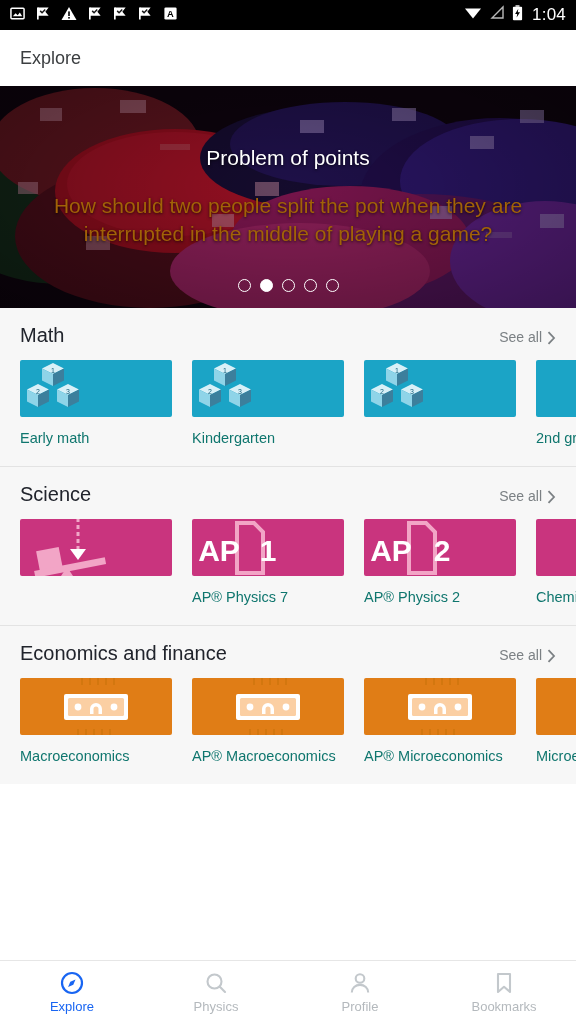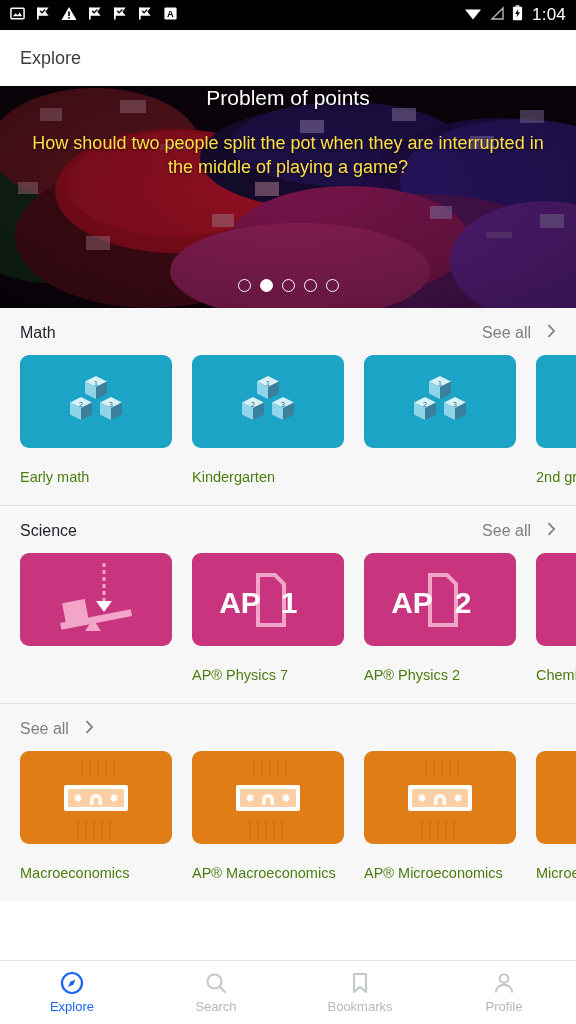"1:04" .sb-right { align-items: flex-end -> flex-start }
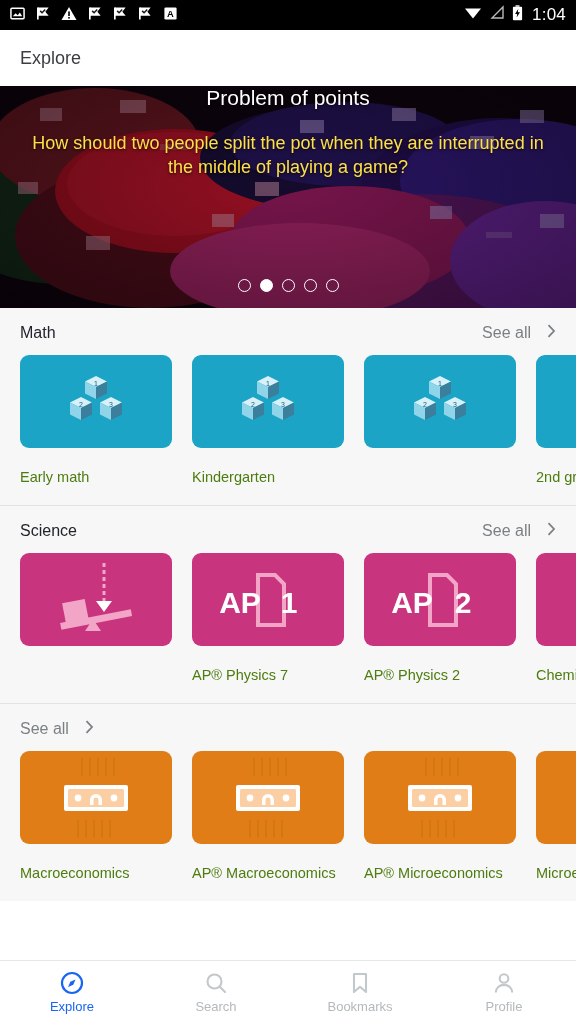"Problem of points" .hero-content { justify-content: none -> center }
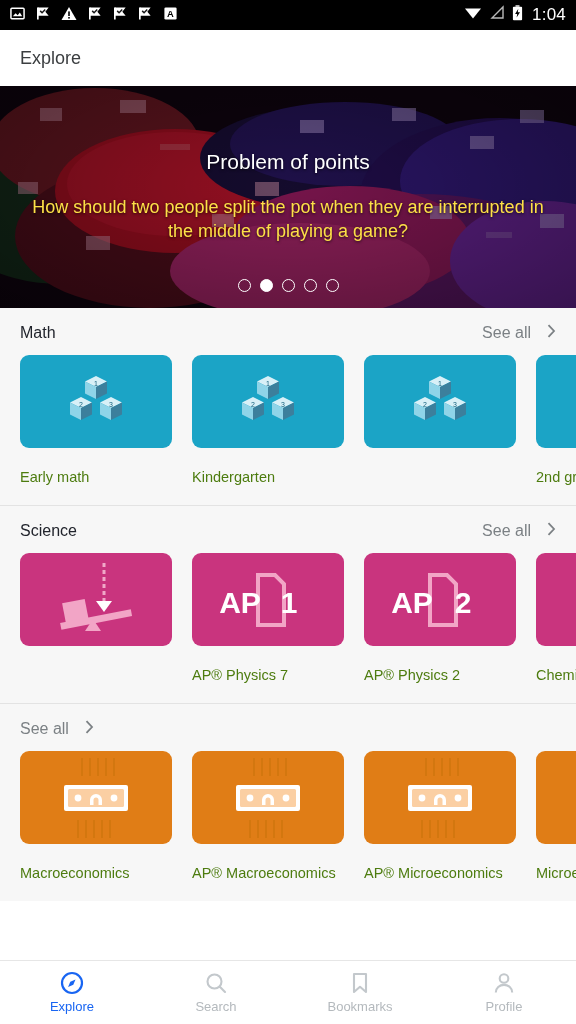"How should two people split" .hero-sub { color: #fde047 -> #a16207; font-size: 18px -> 21px }
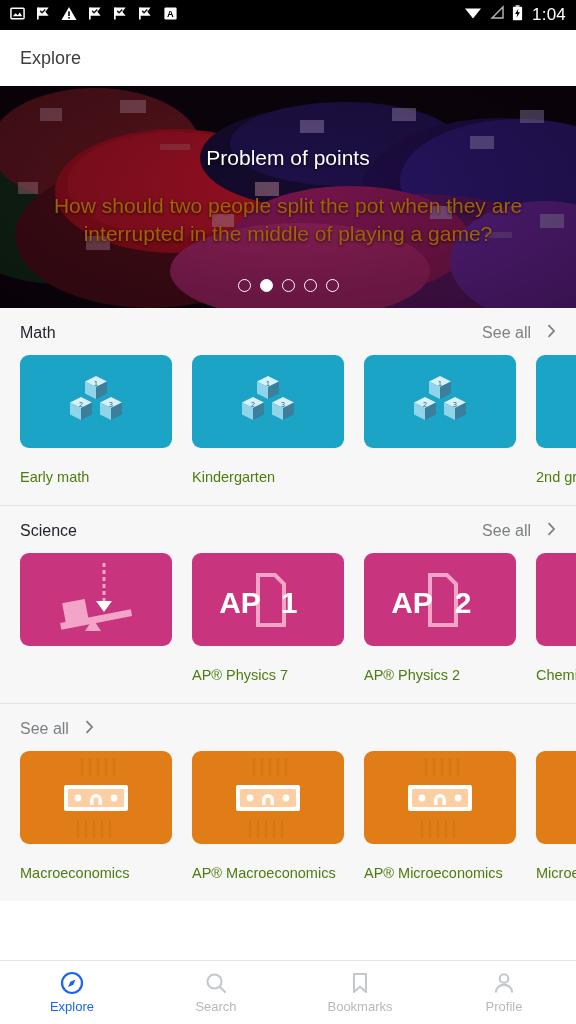"Math" .sec-title { font-size: 16px -> 20px }
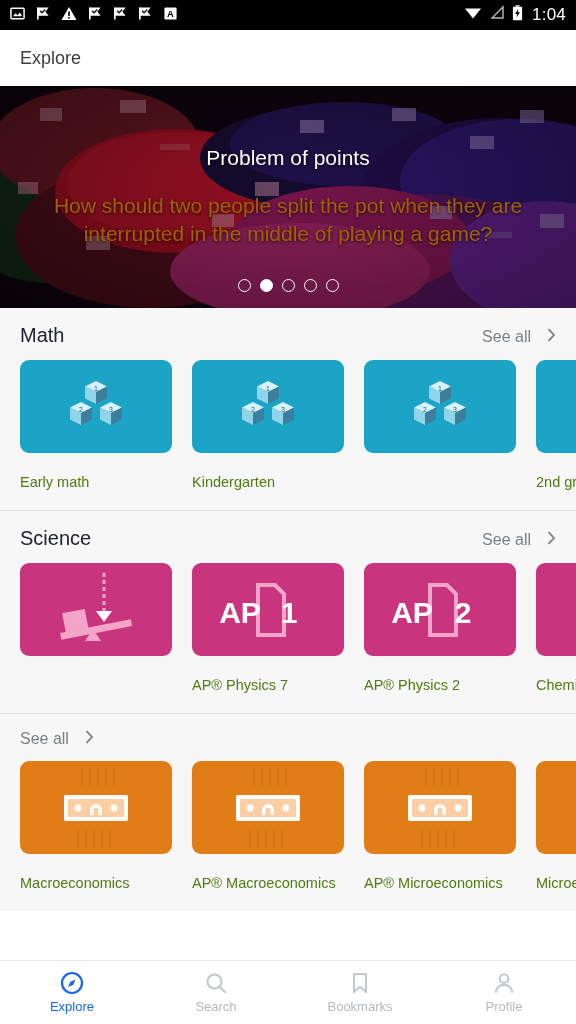"See all" .see-all { align-items: flex-start -> flex-end; font-size: 16px -> 14px; gap: 16px -> 5px }
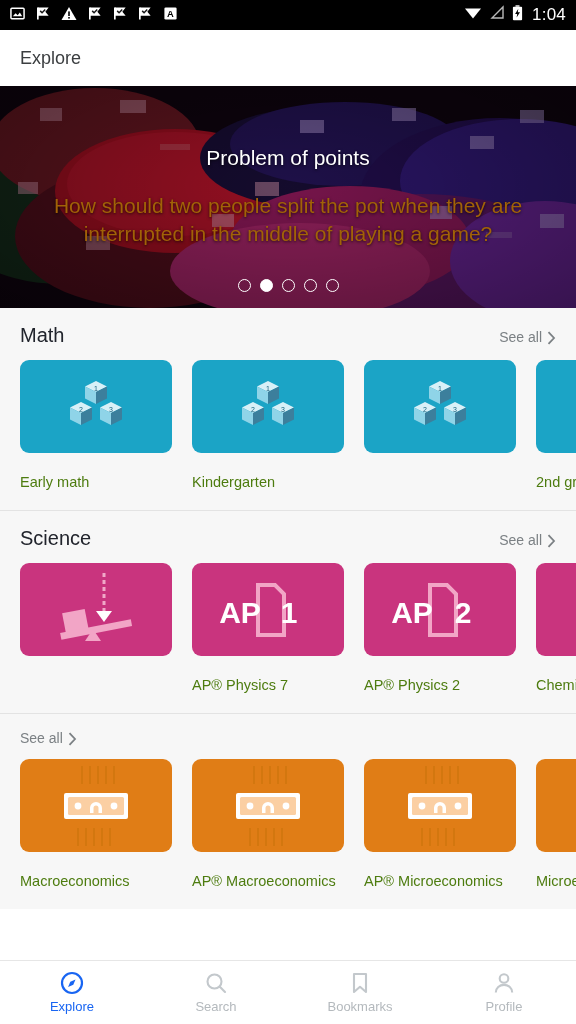"Early math" .card-label { color: #4d7c0f -> #0f766e; margin-top: 20px -> 12px }
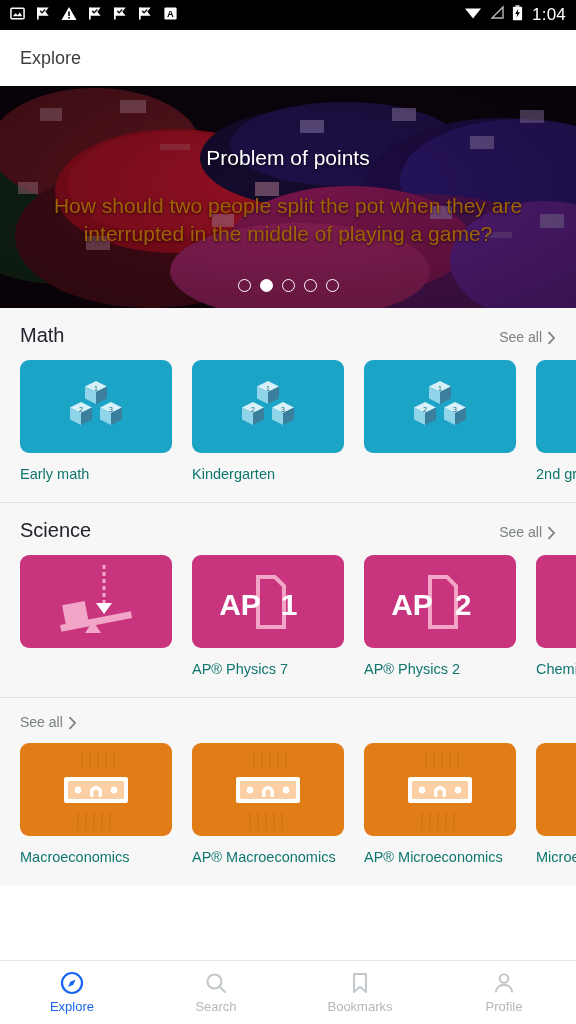"AP" .thumb { border-radius: 9px -> 2px; height: 93px -> 57px; justify-content: center -> none }
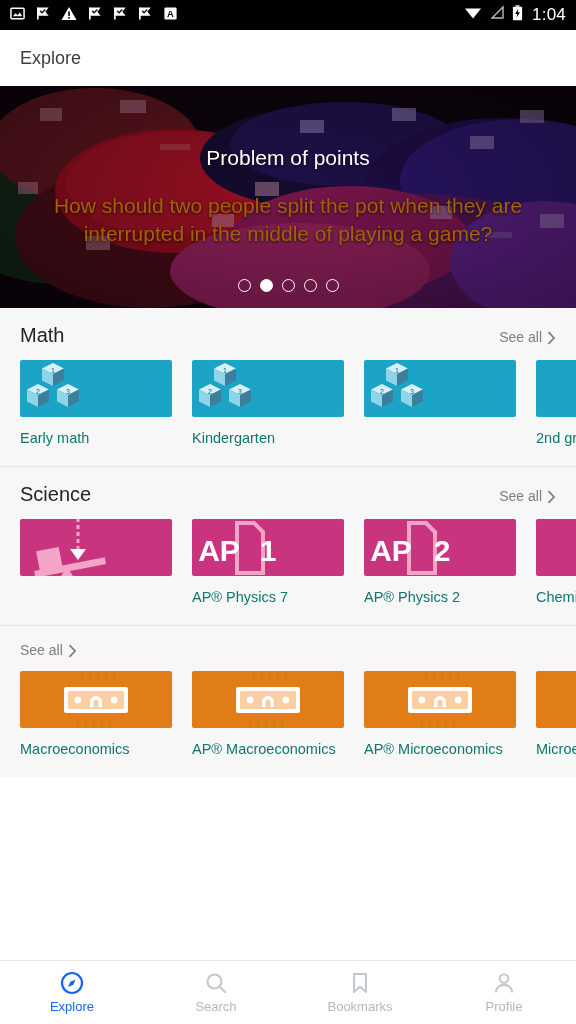"Economics and finance" span.sec-title { html: none -> <span>Economics and finance</span> }
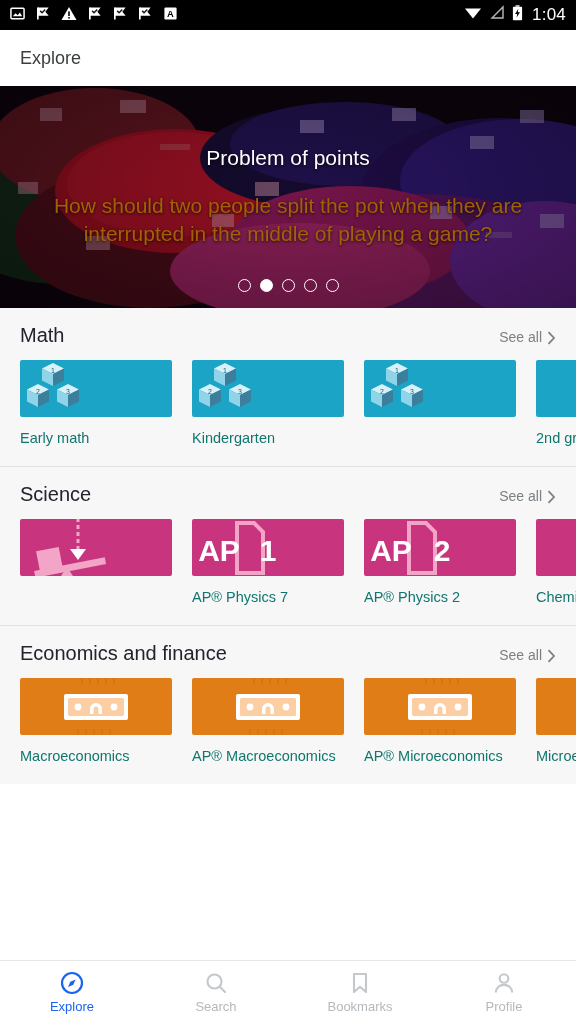"Search" span.tab-label { text: Search -> Physics }
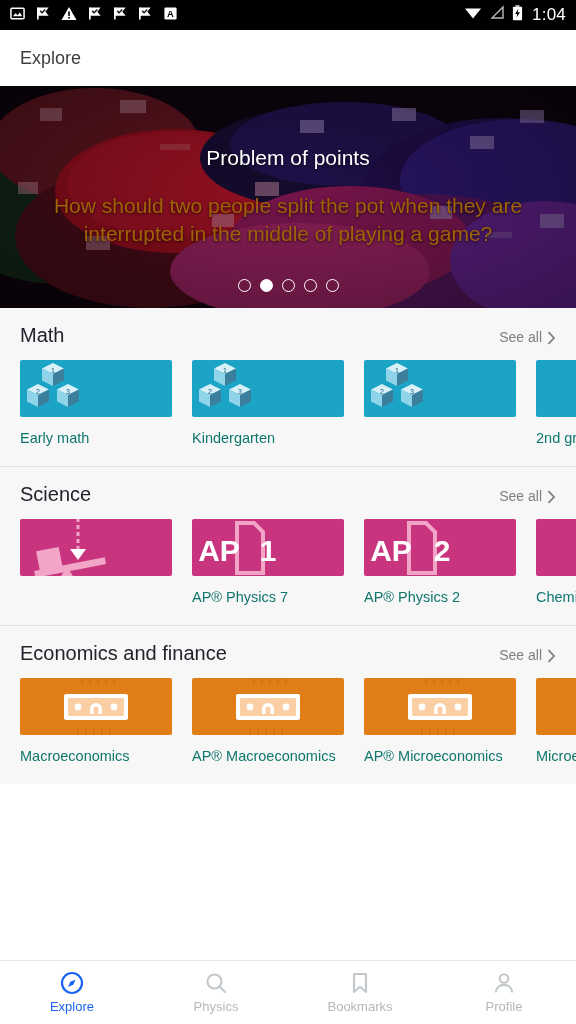"Bookmarks" div.tab { order: before "Profile" -> after "Profile" }
